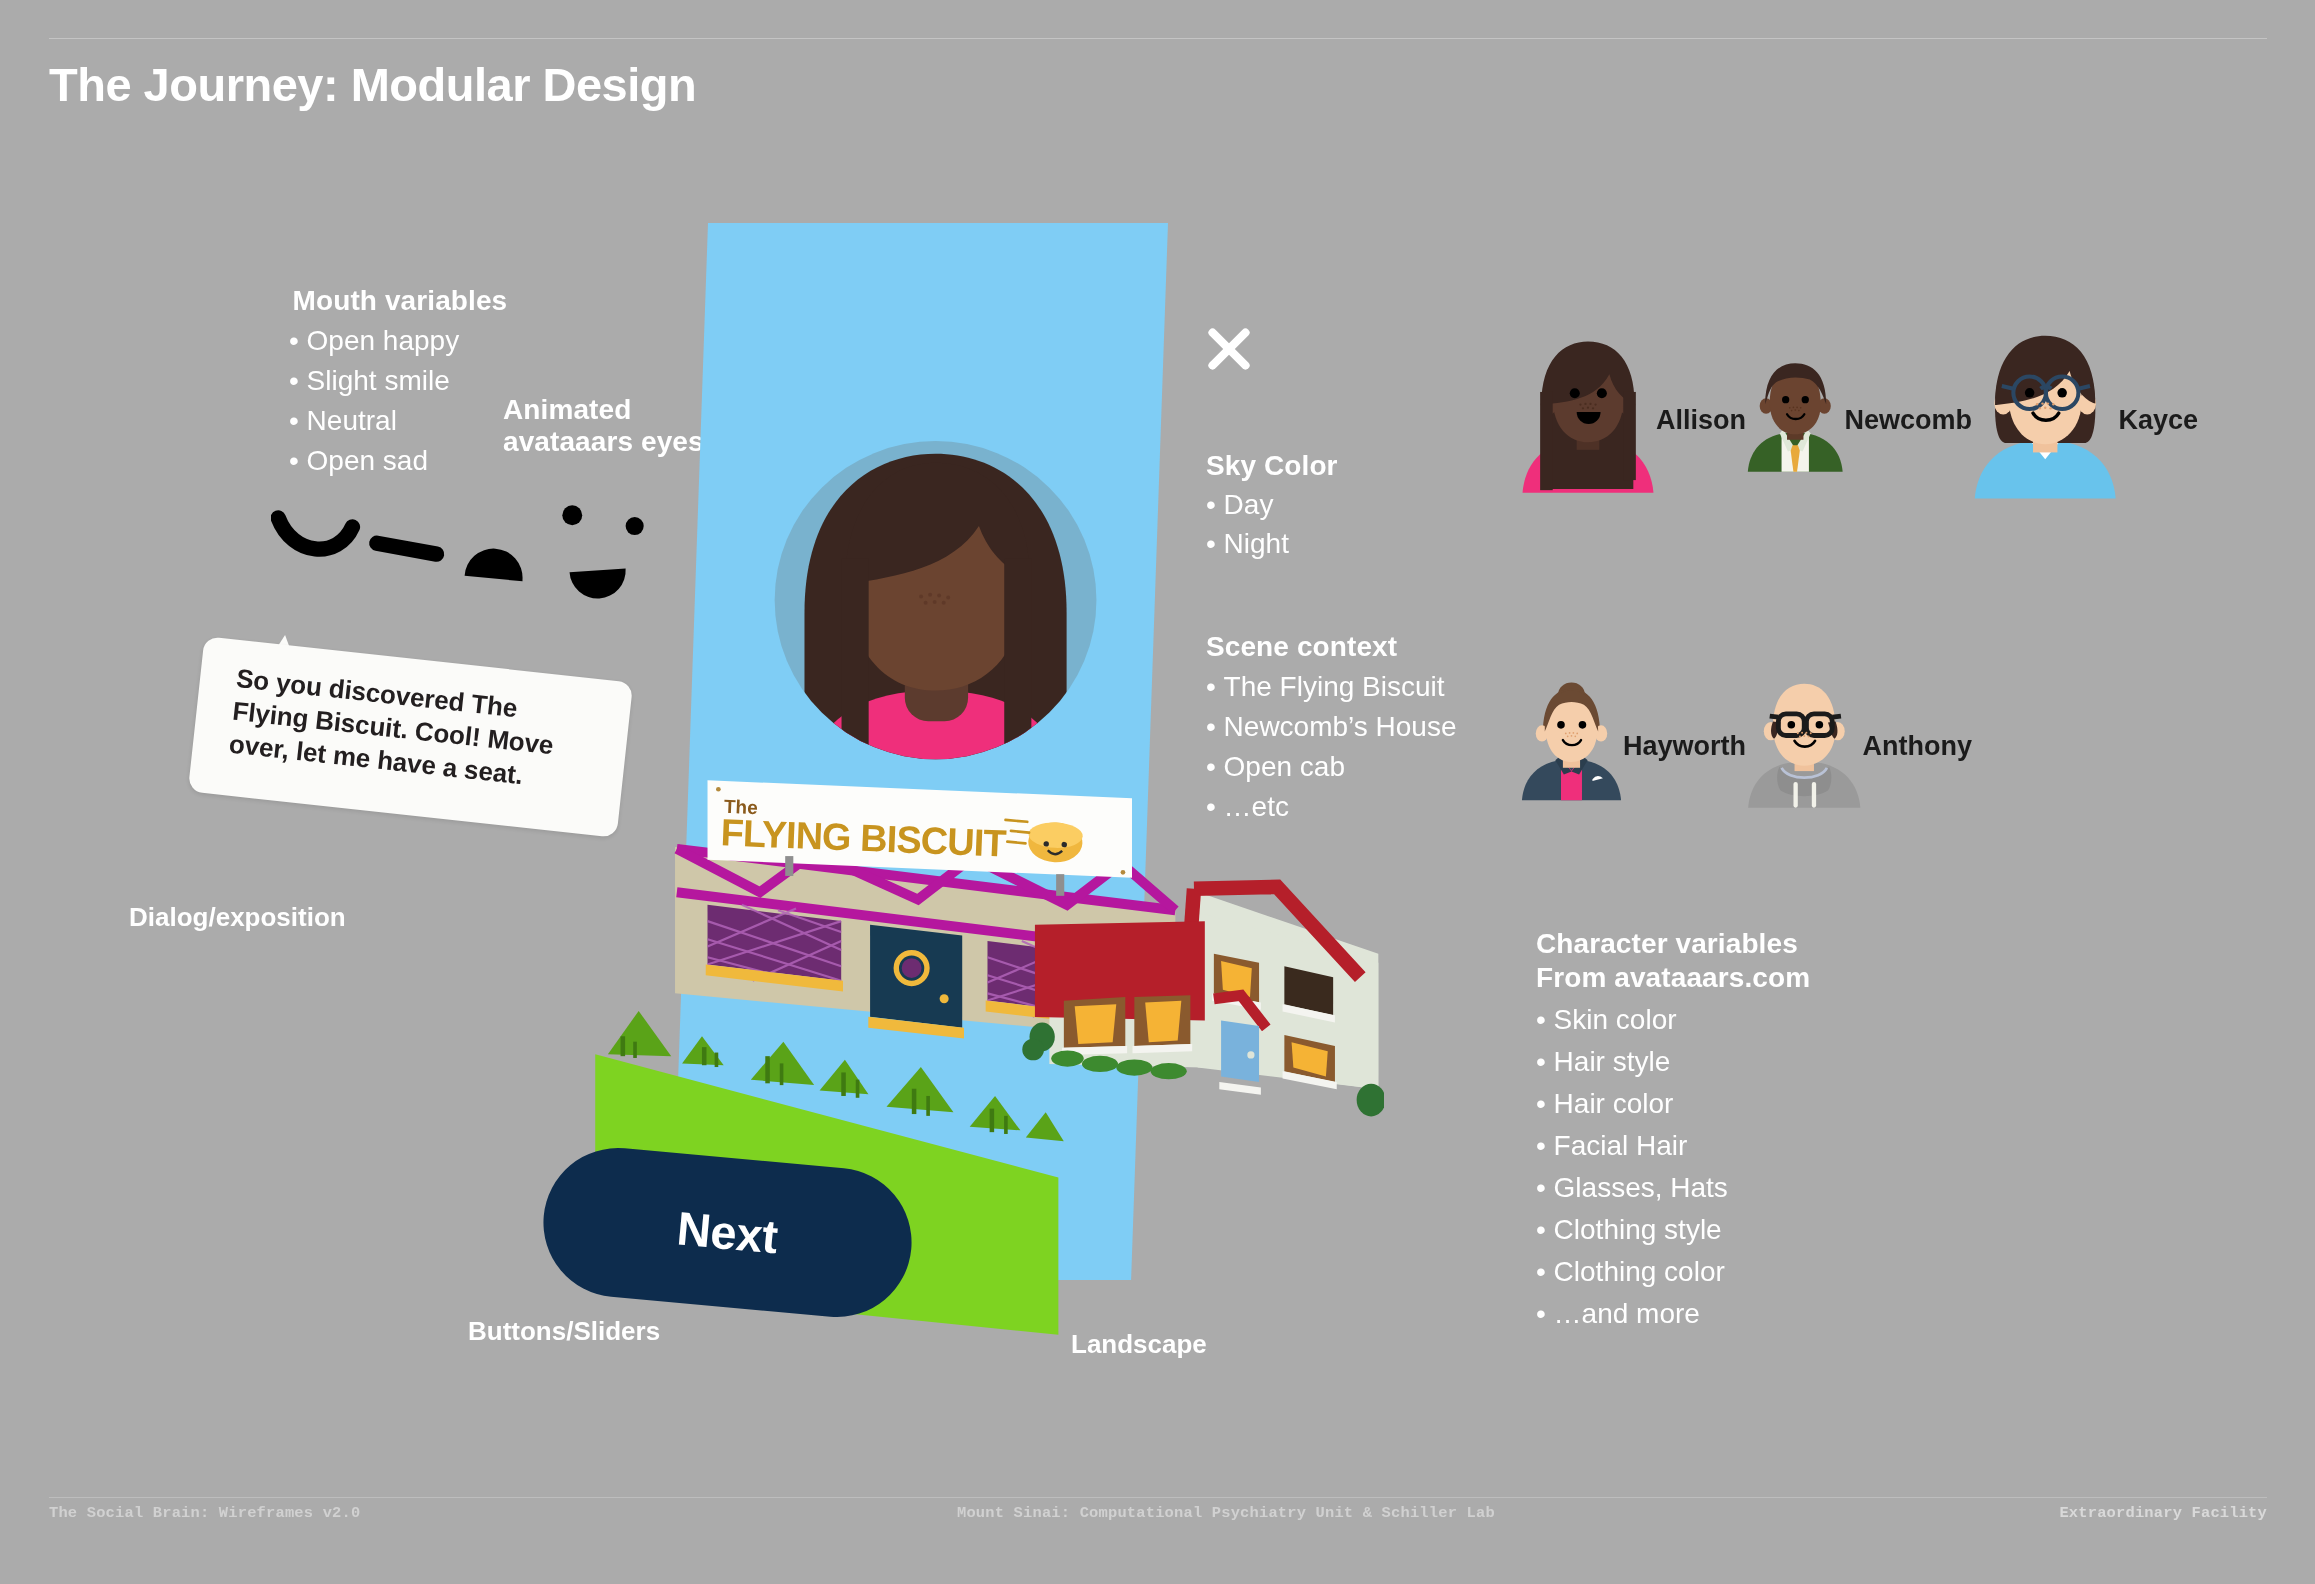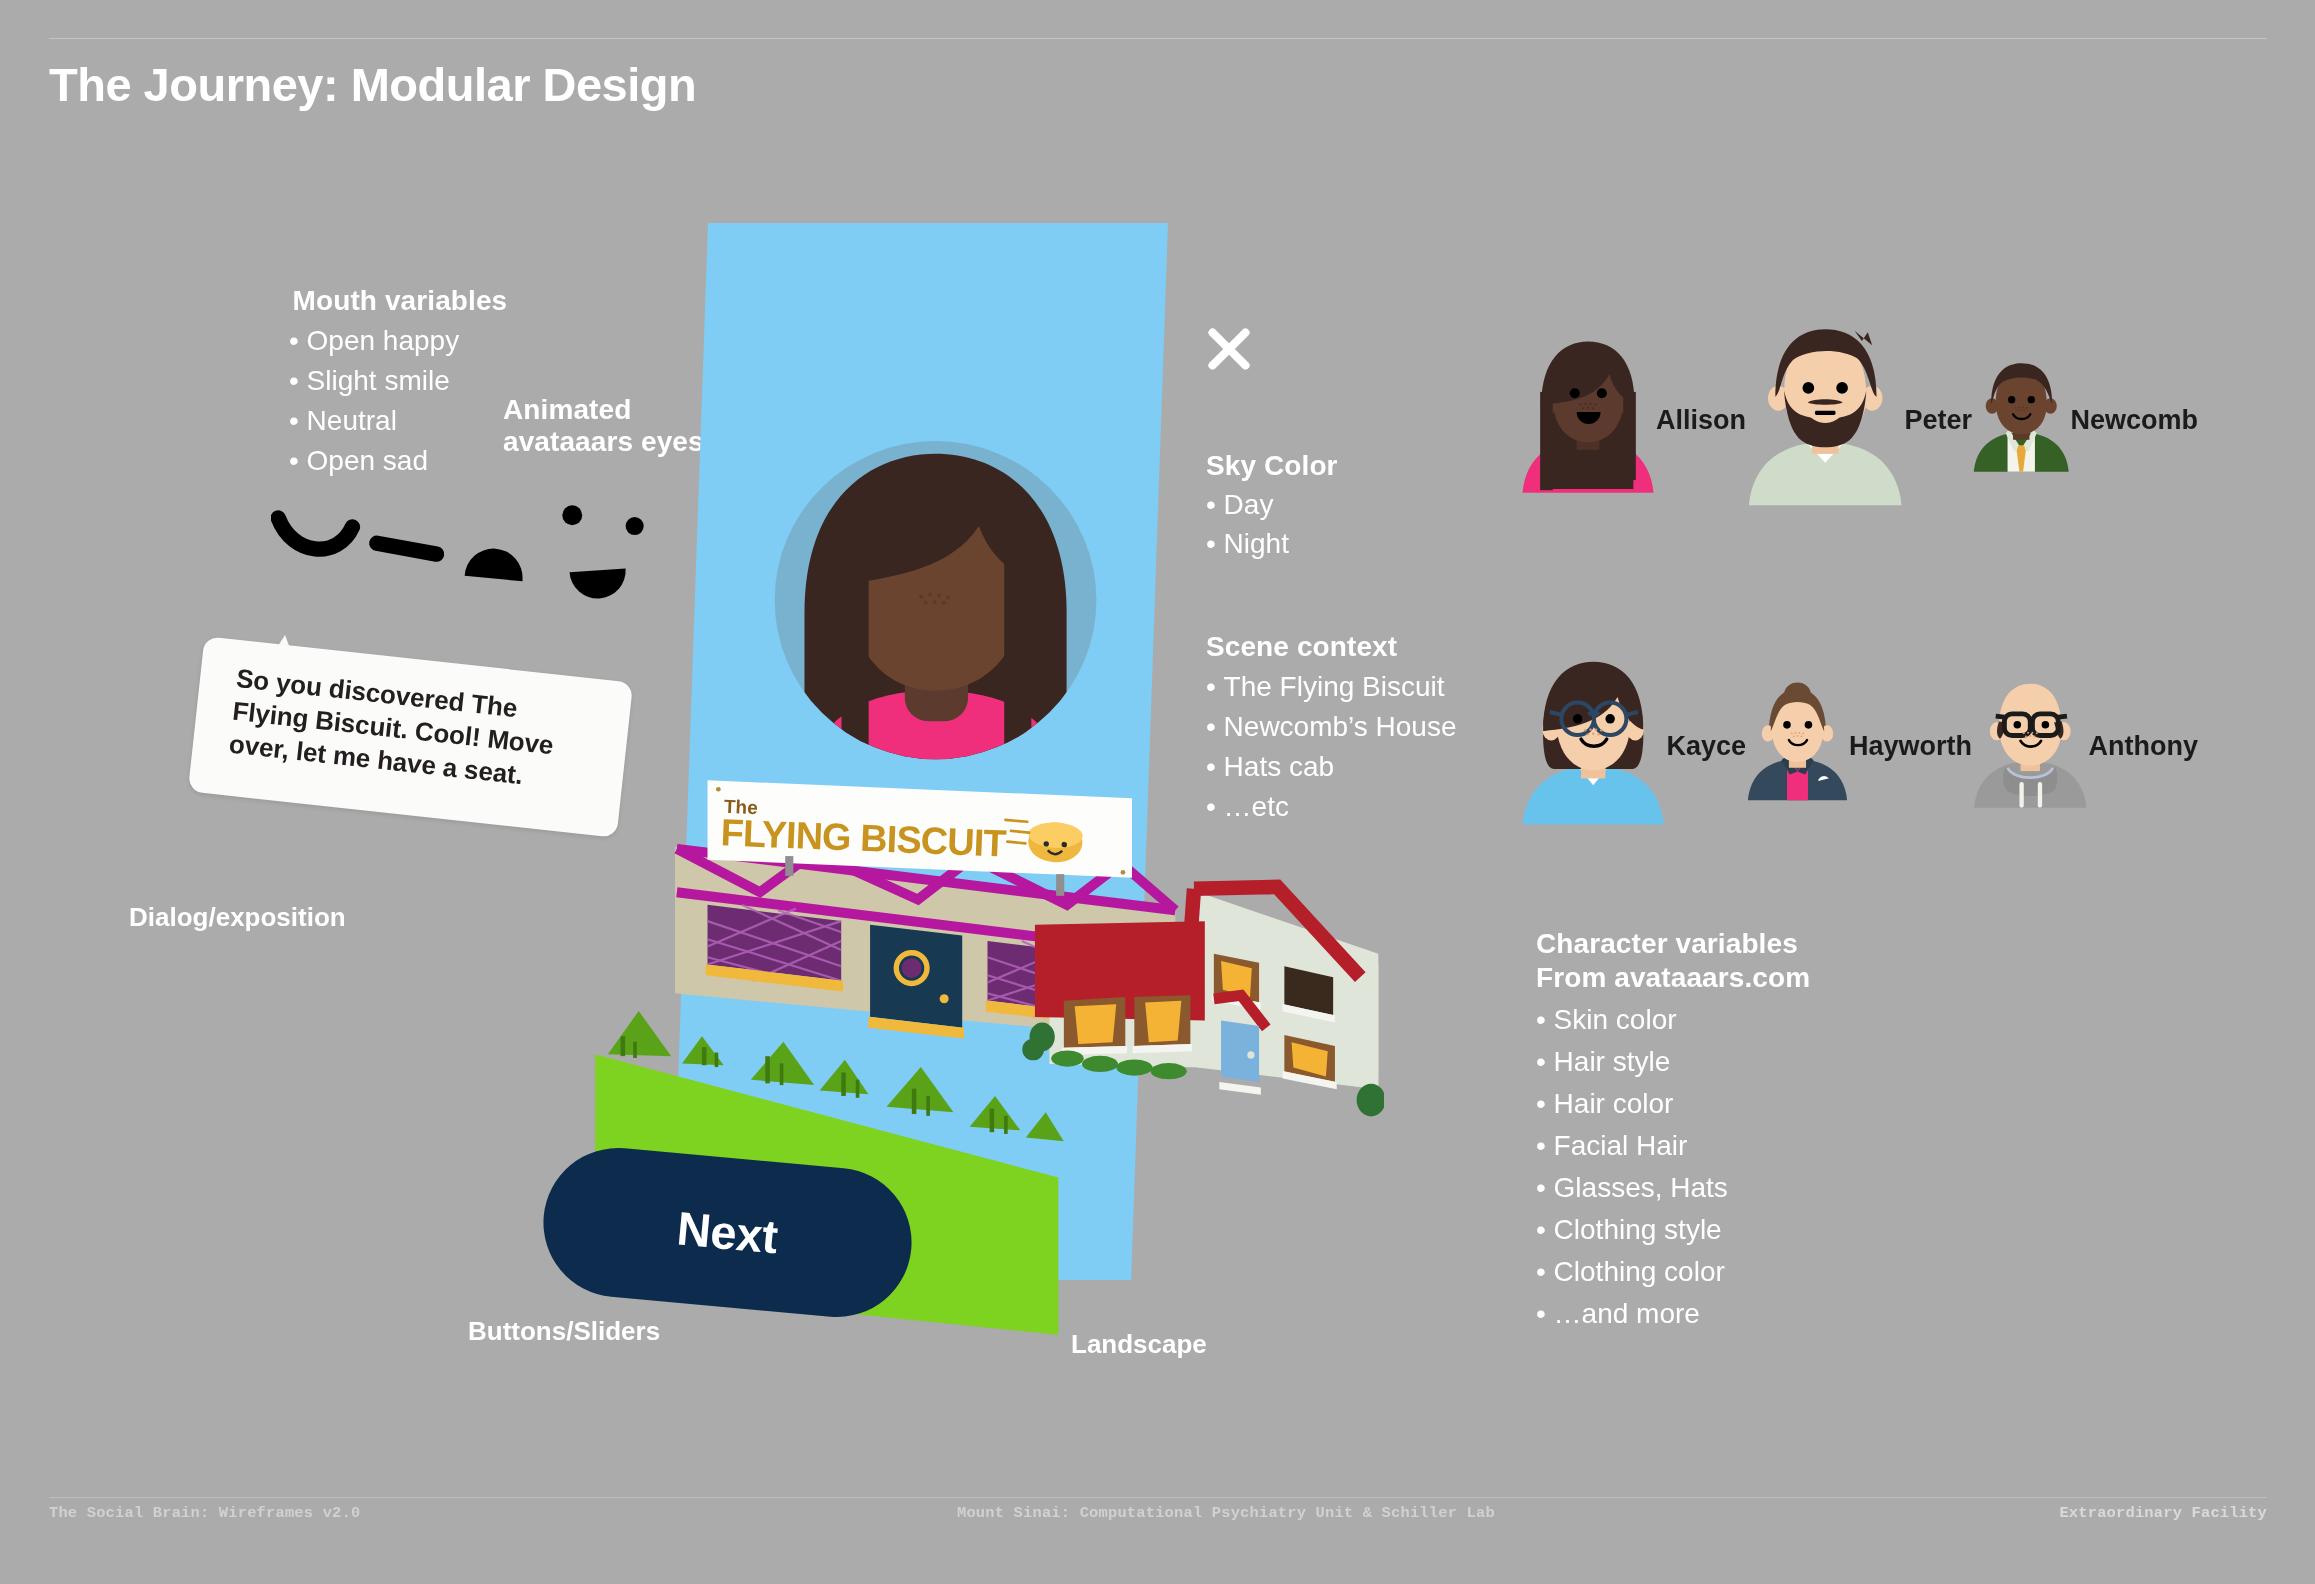"Peter" div.av-cell { html: <div> <svg> <path></path> <path></path> <ellipse></ellipse> <ellipse></ellipse> <rect></rect> <path></path> <path></path> <path></path> <path></path> <path></path> <path></path> <circle></circle> <circle></circle> <rect></rect> </svg> <div>Peter</div> </div> -> none }
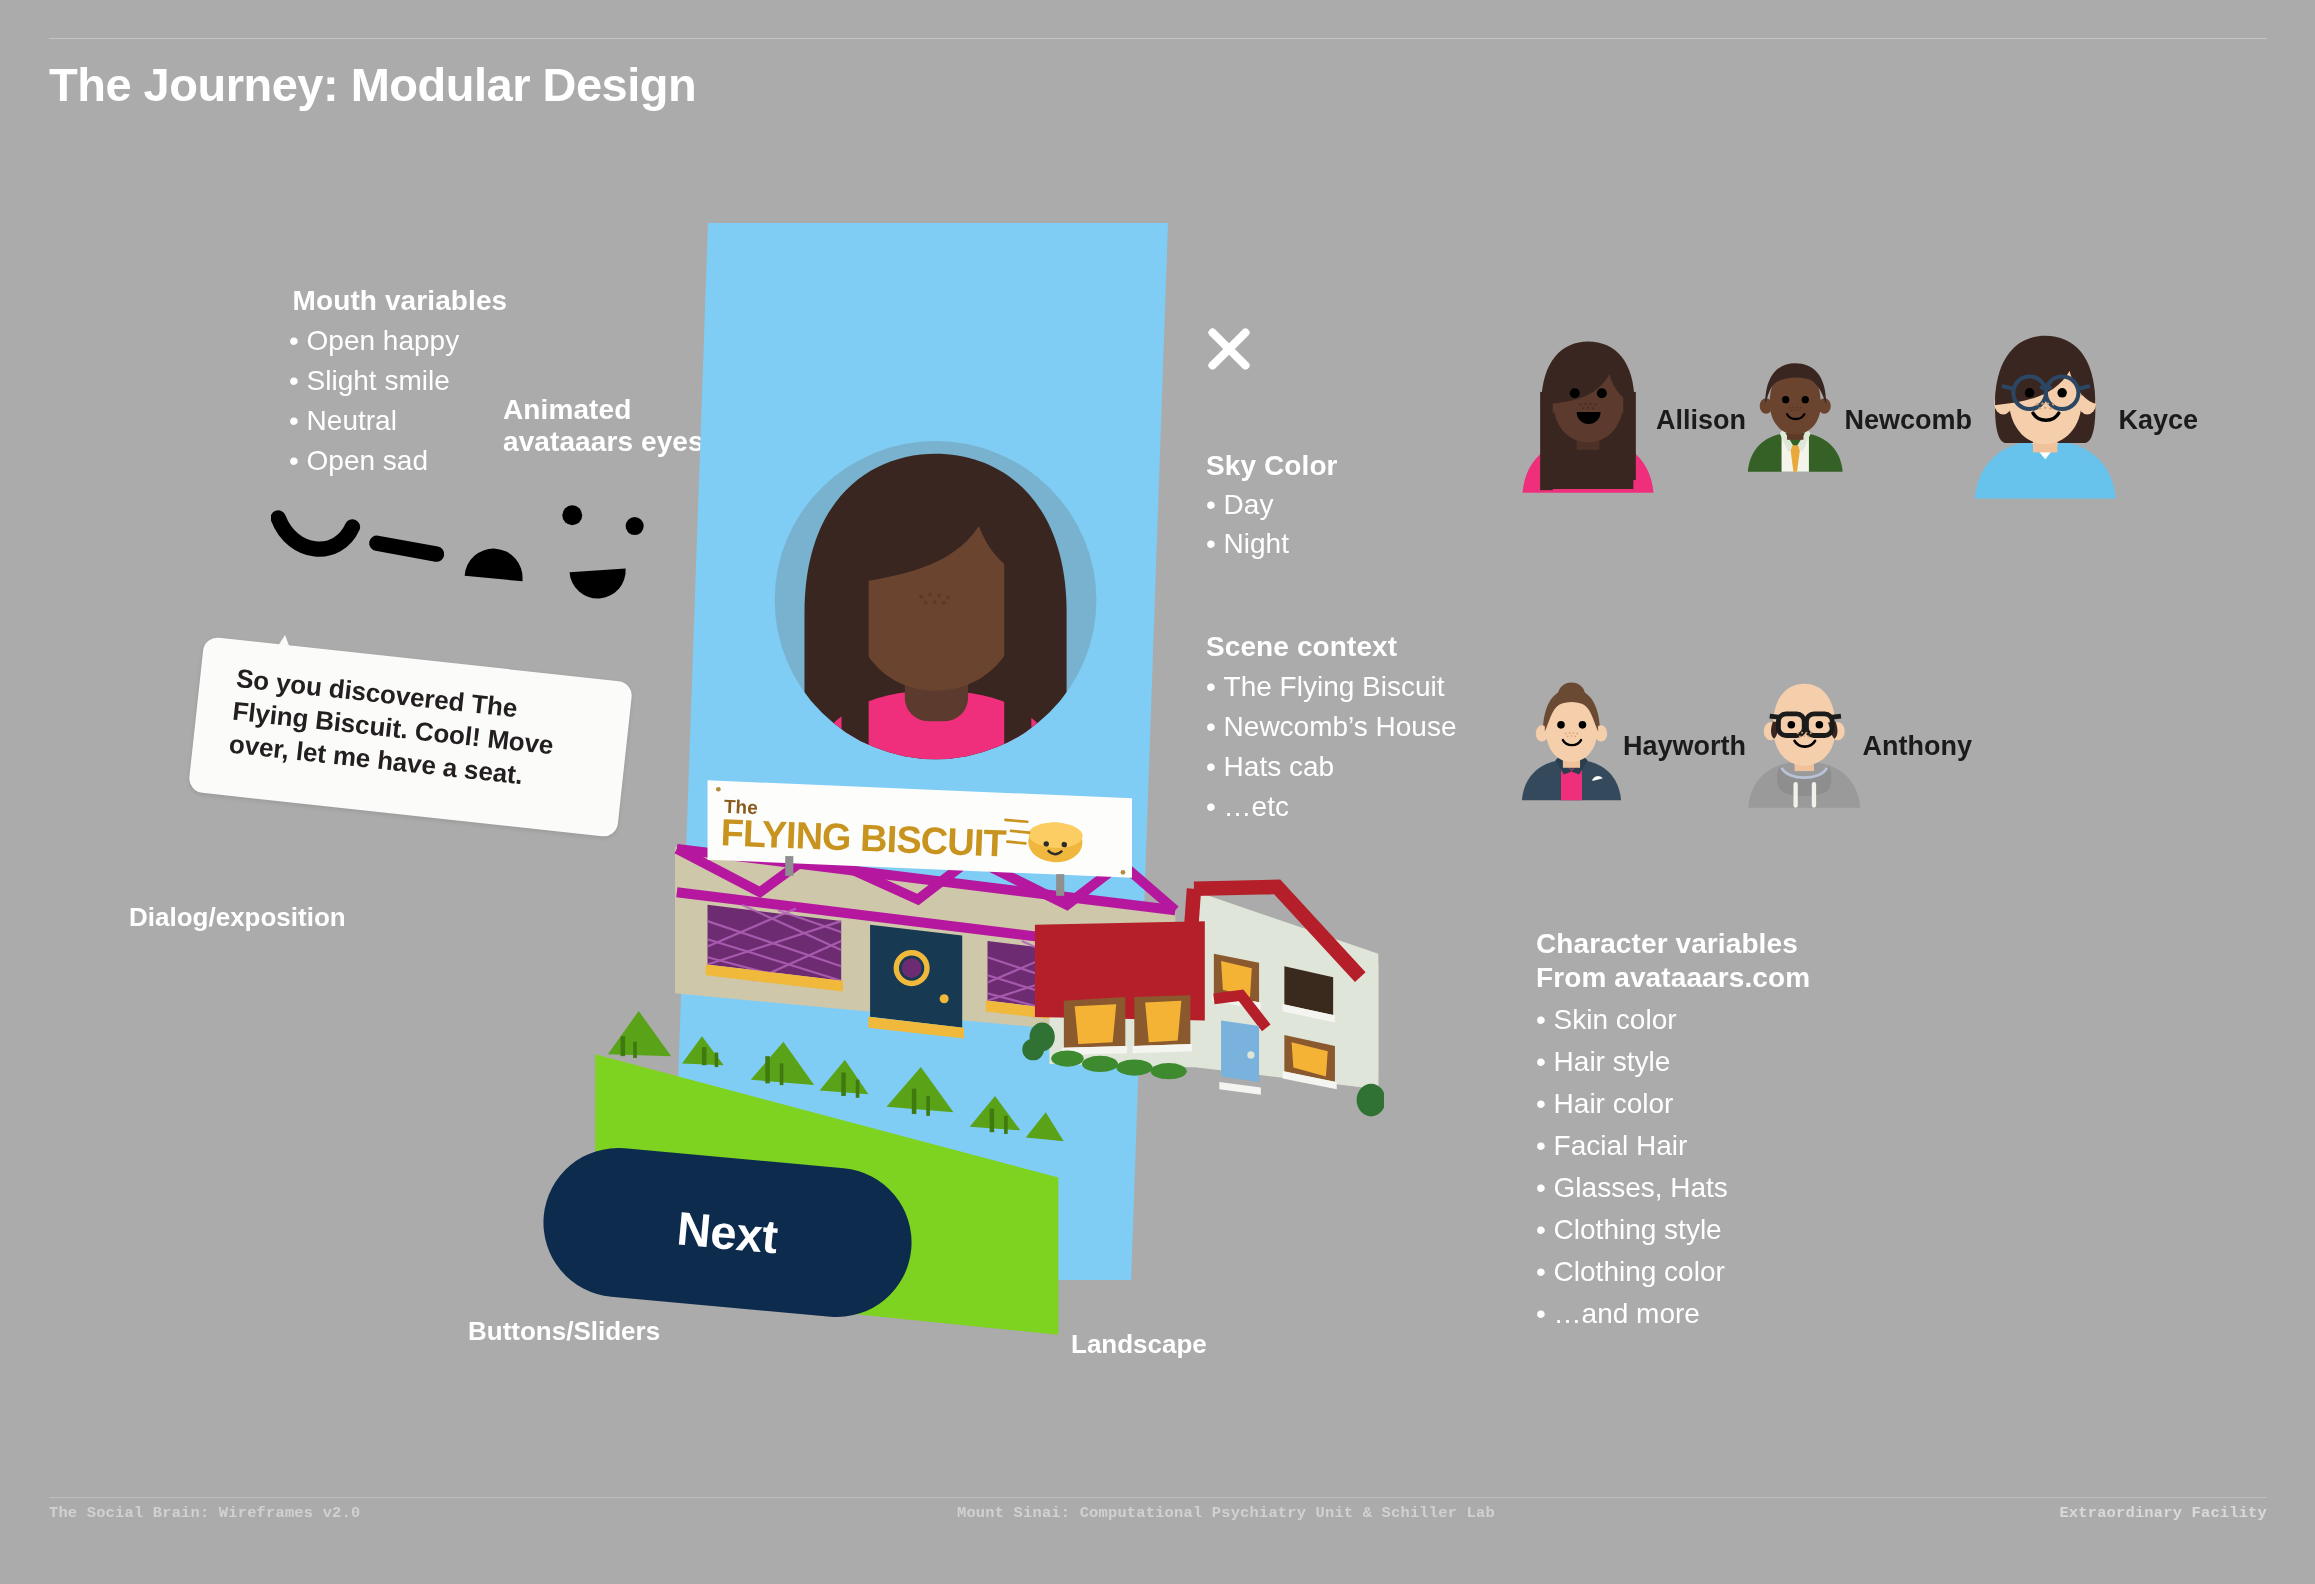"Hats cab" span { text: Hats -> Open }
